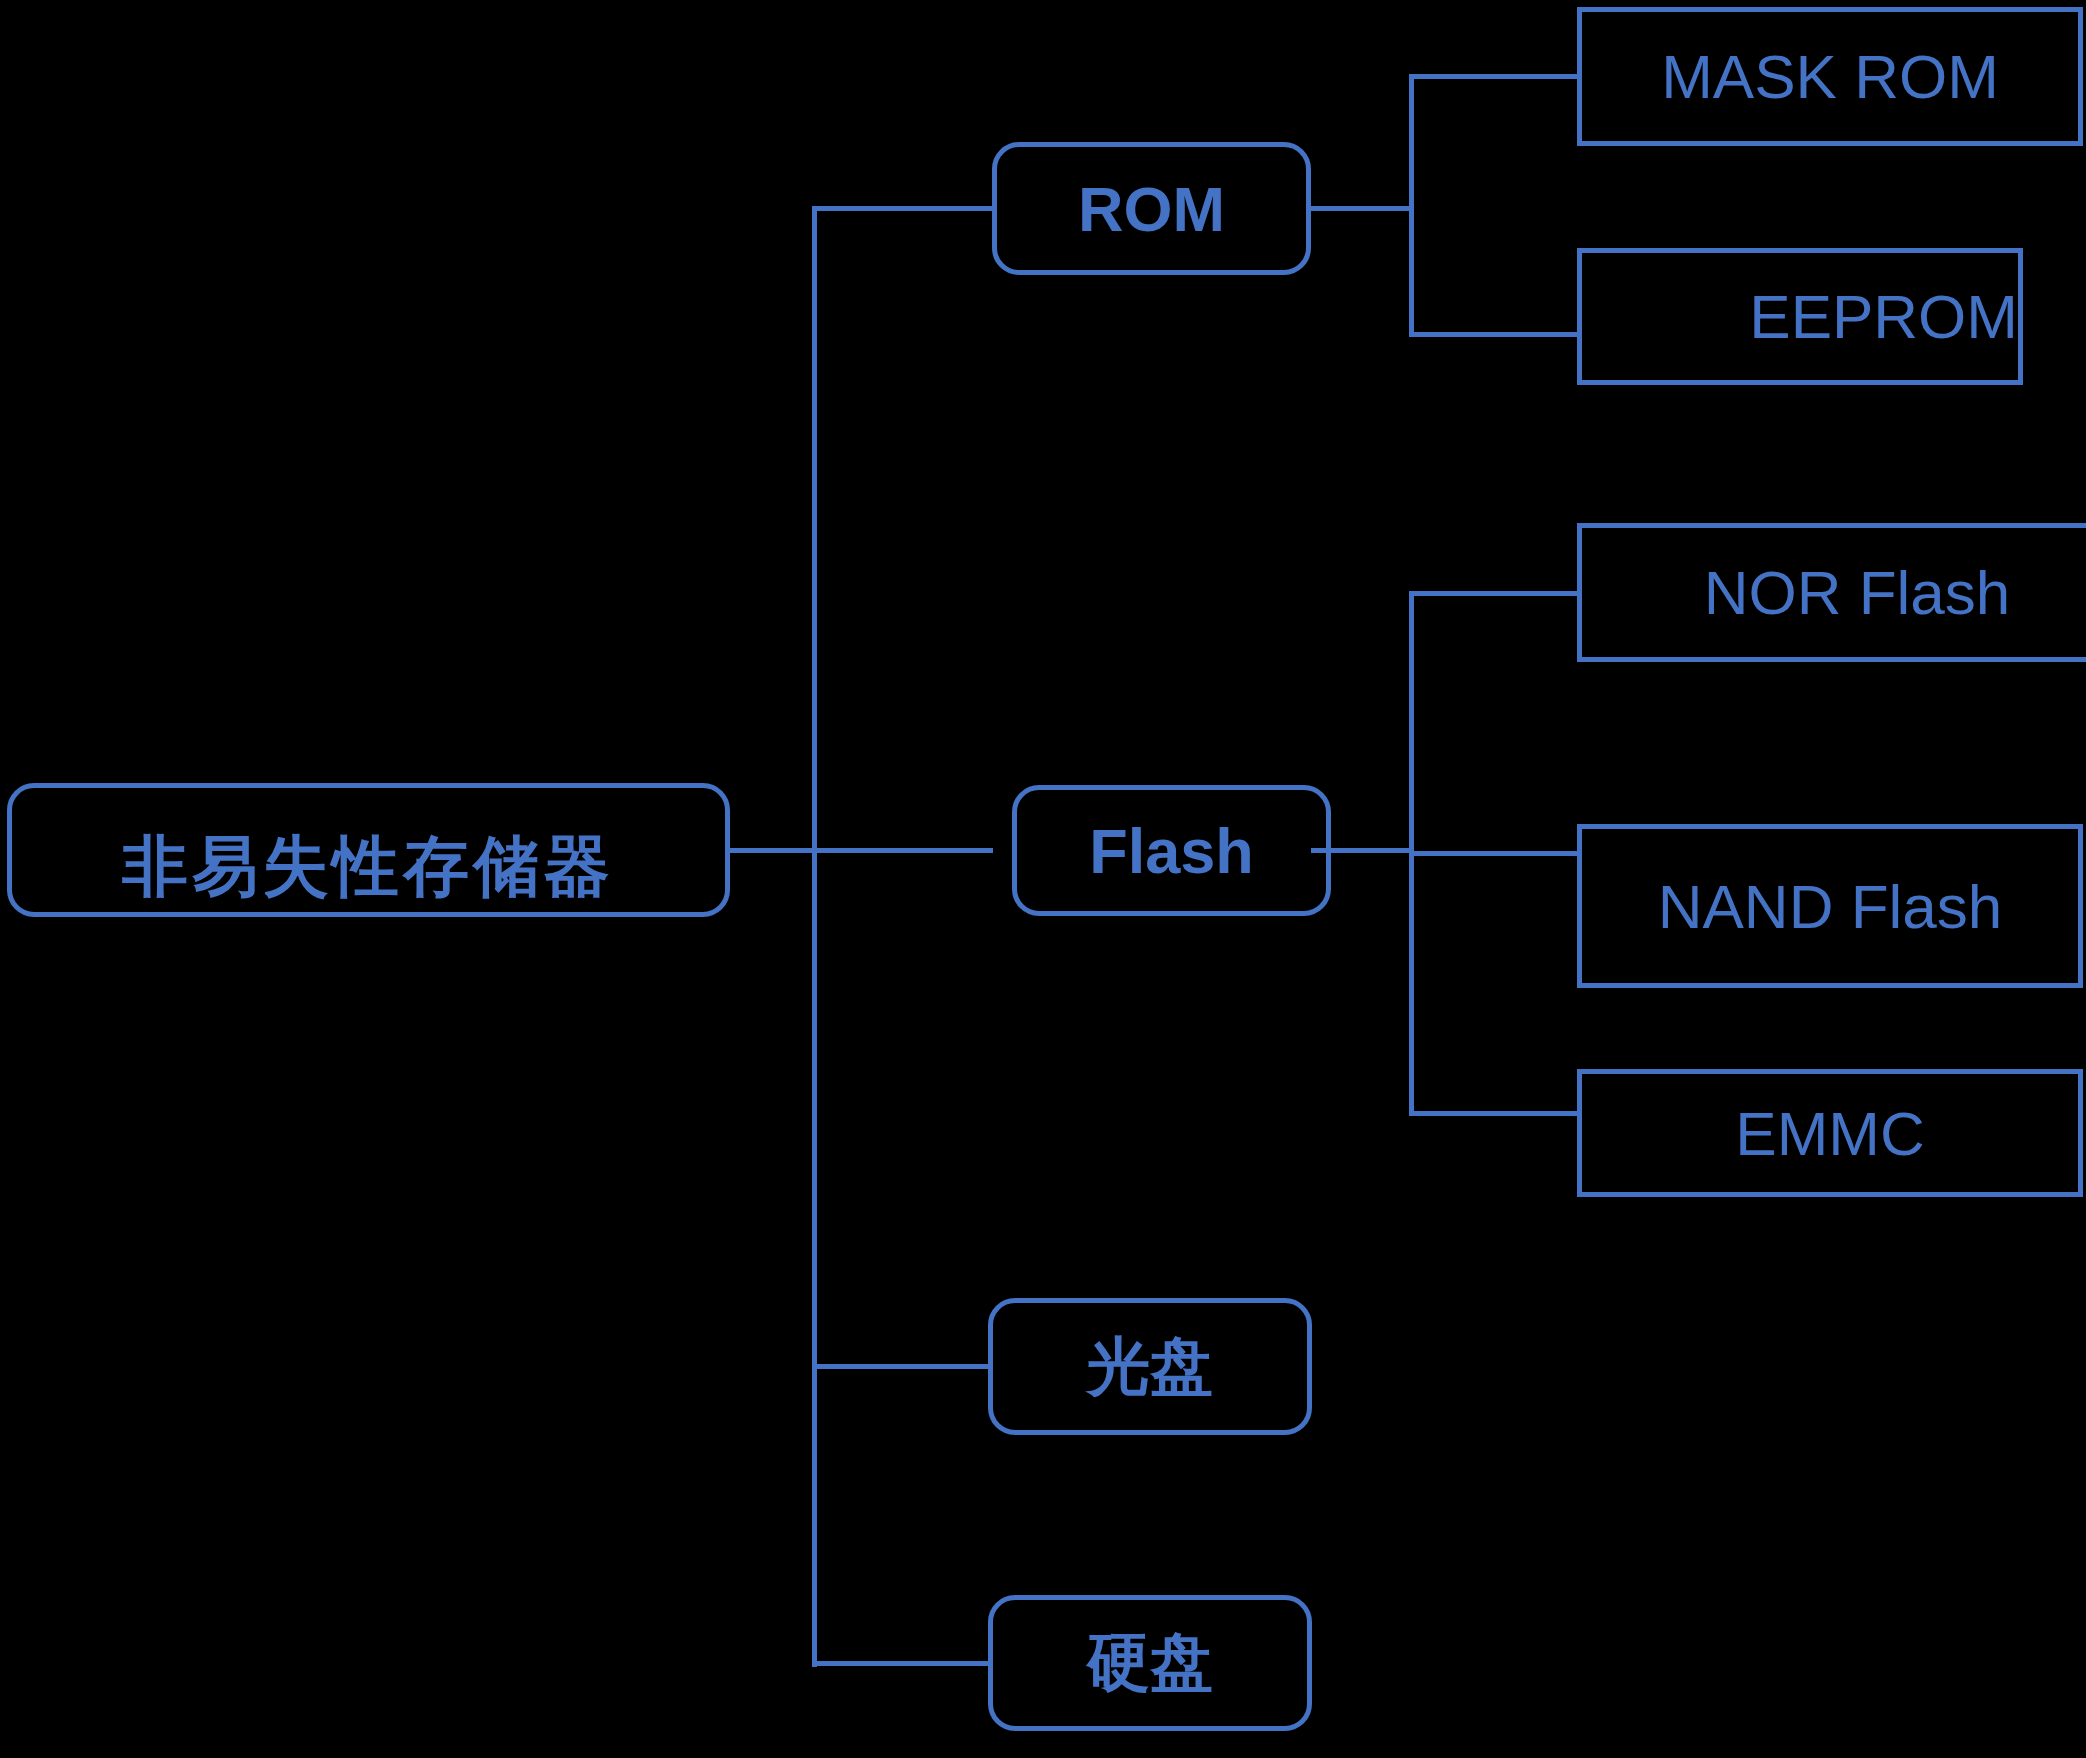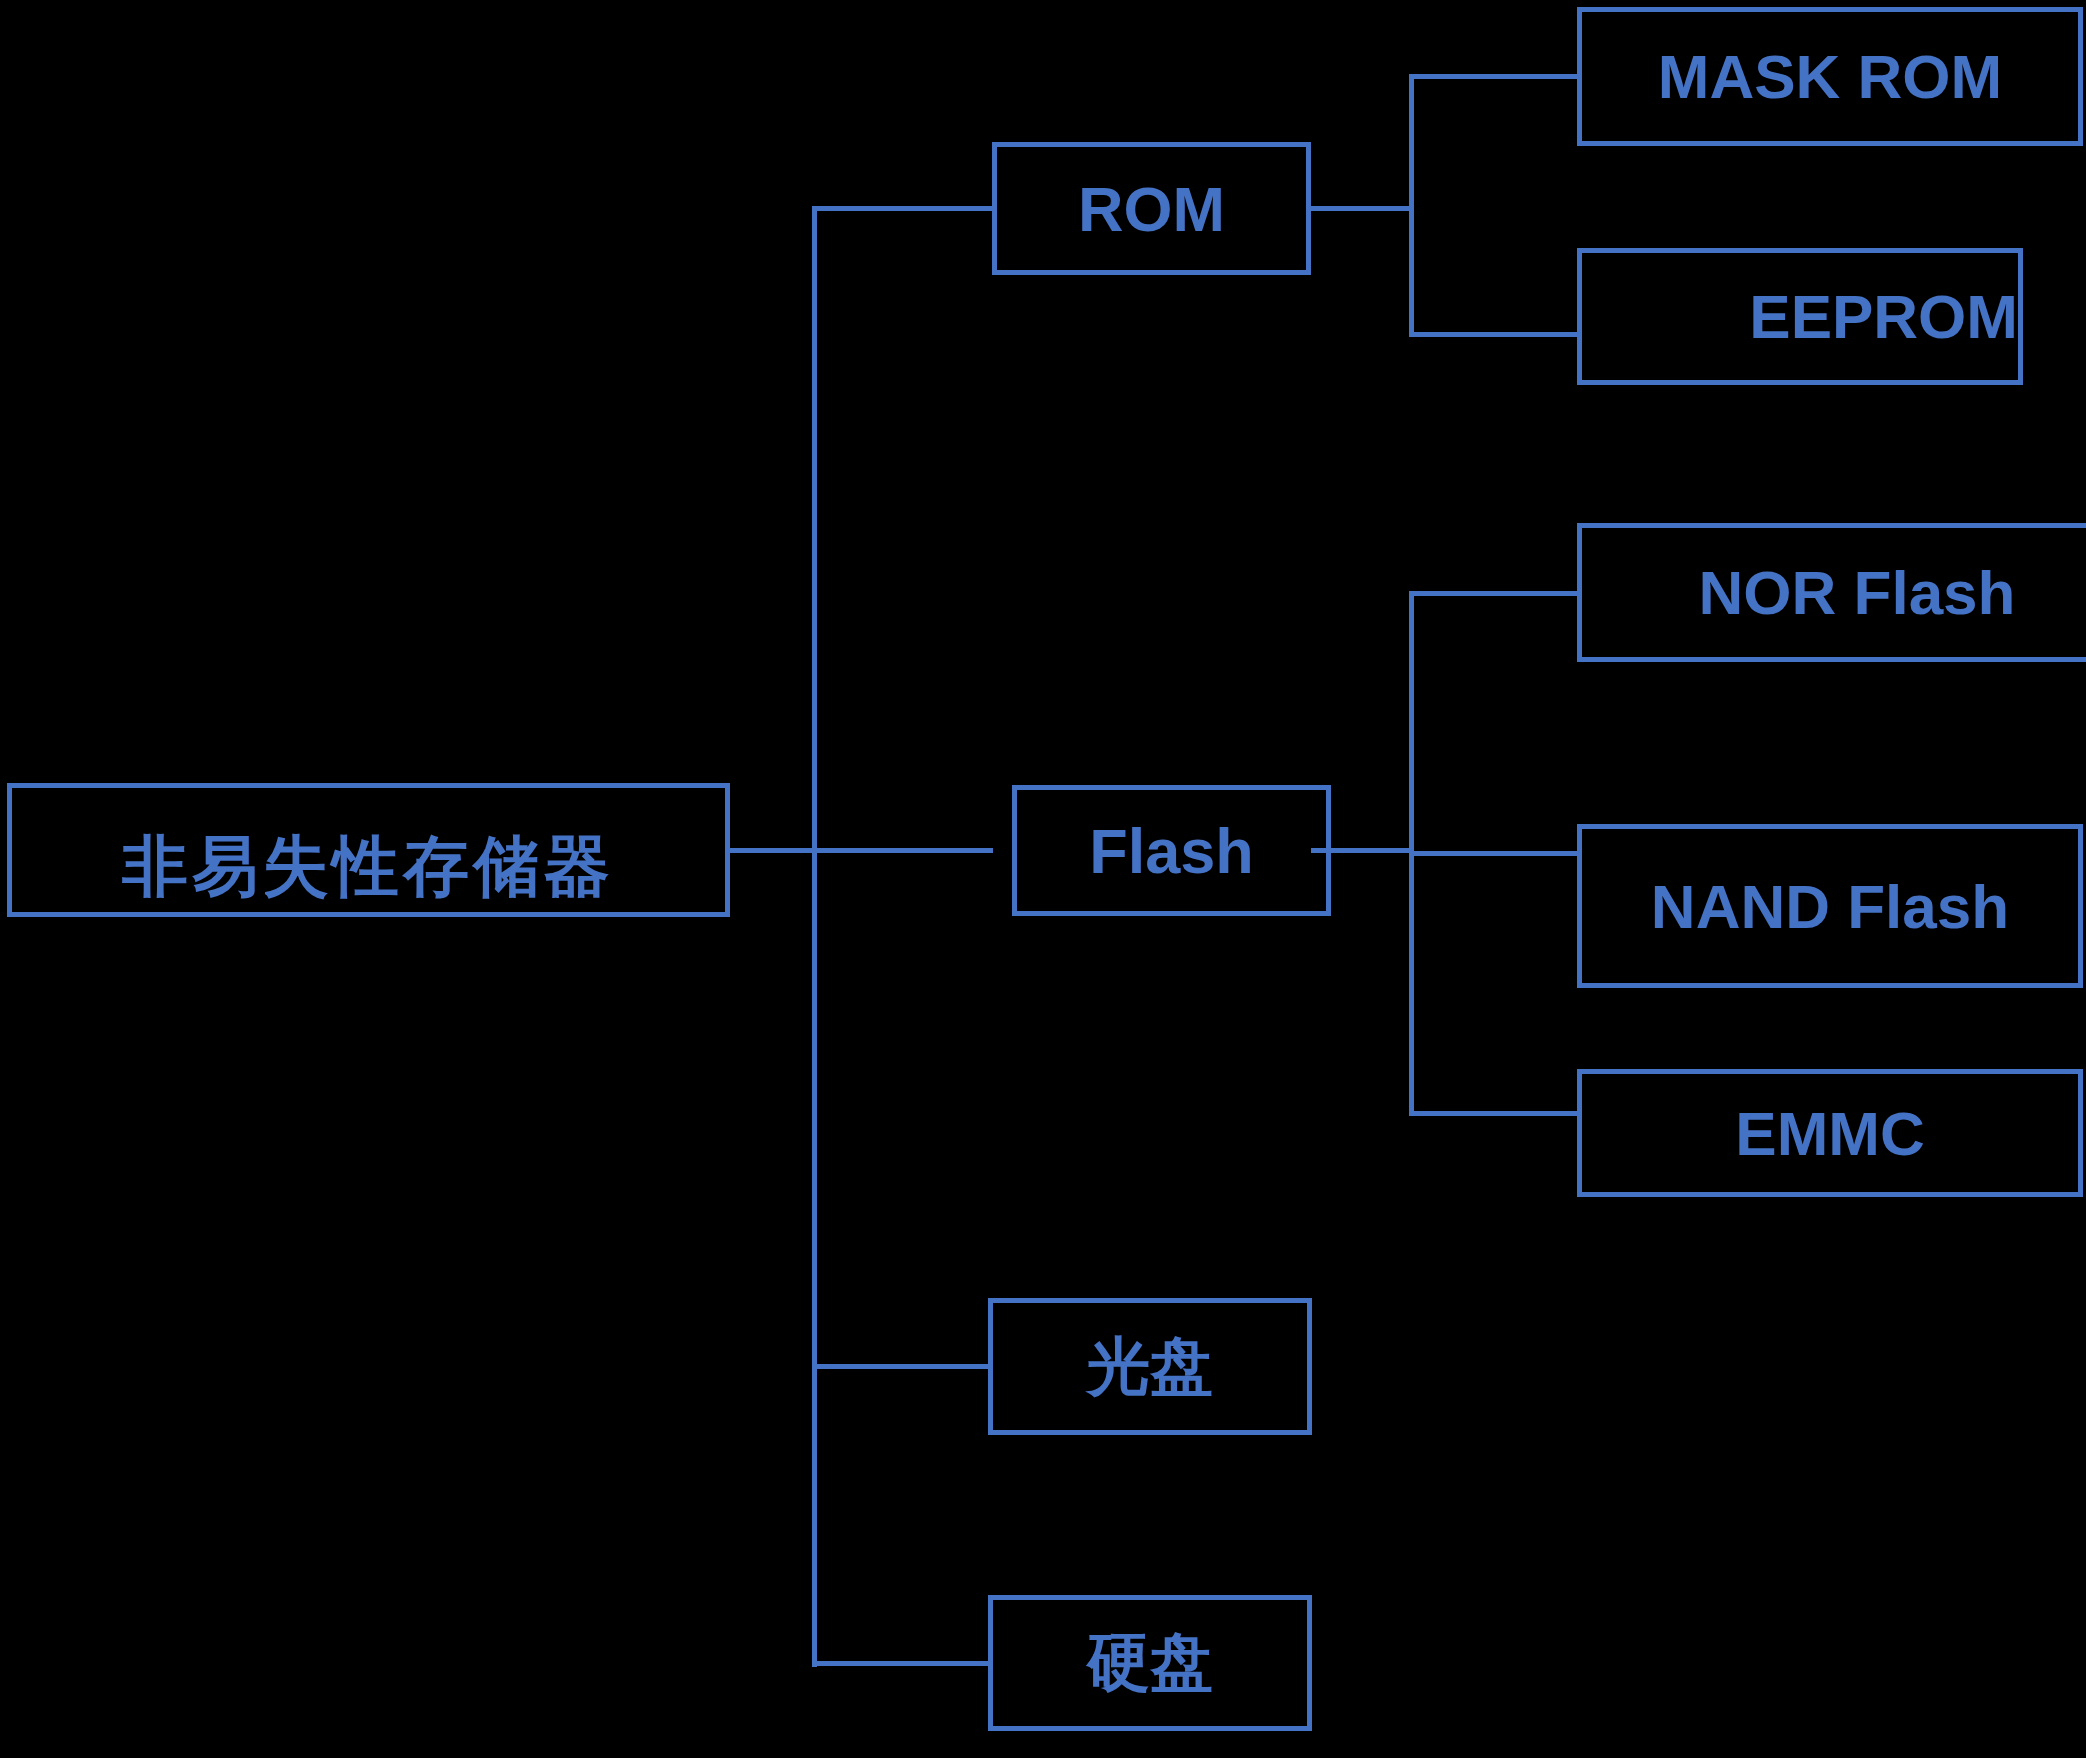"MASK ROM" .leaf-node { font-weight: bold -> normal }
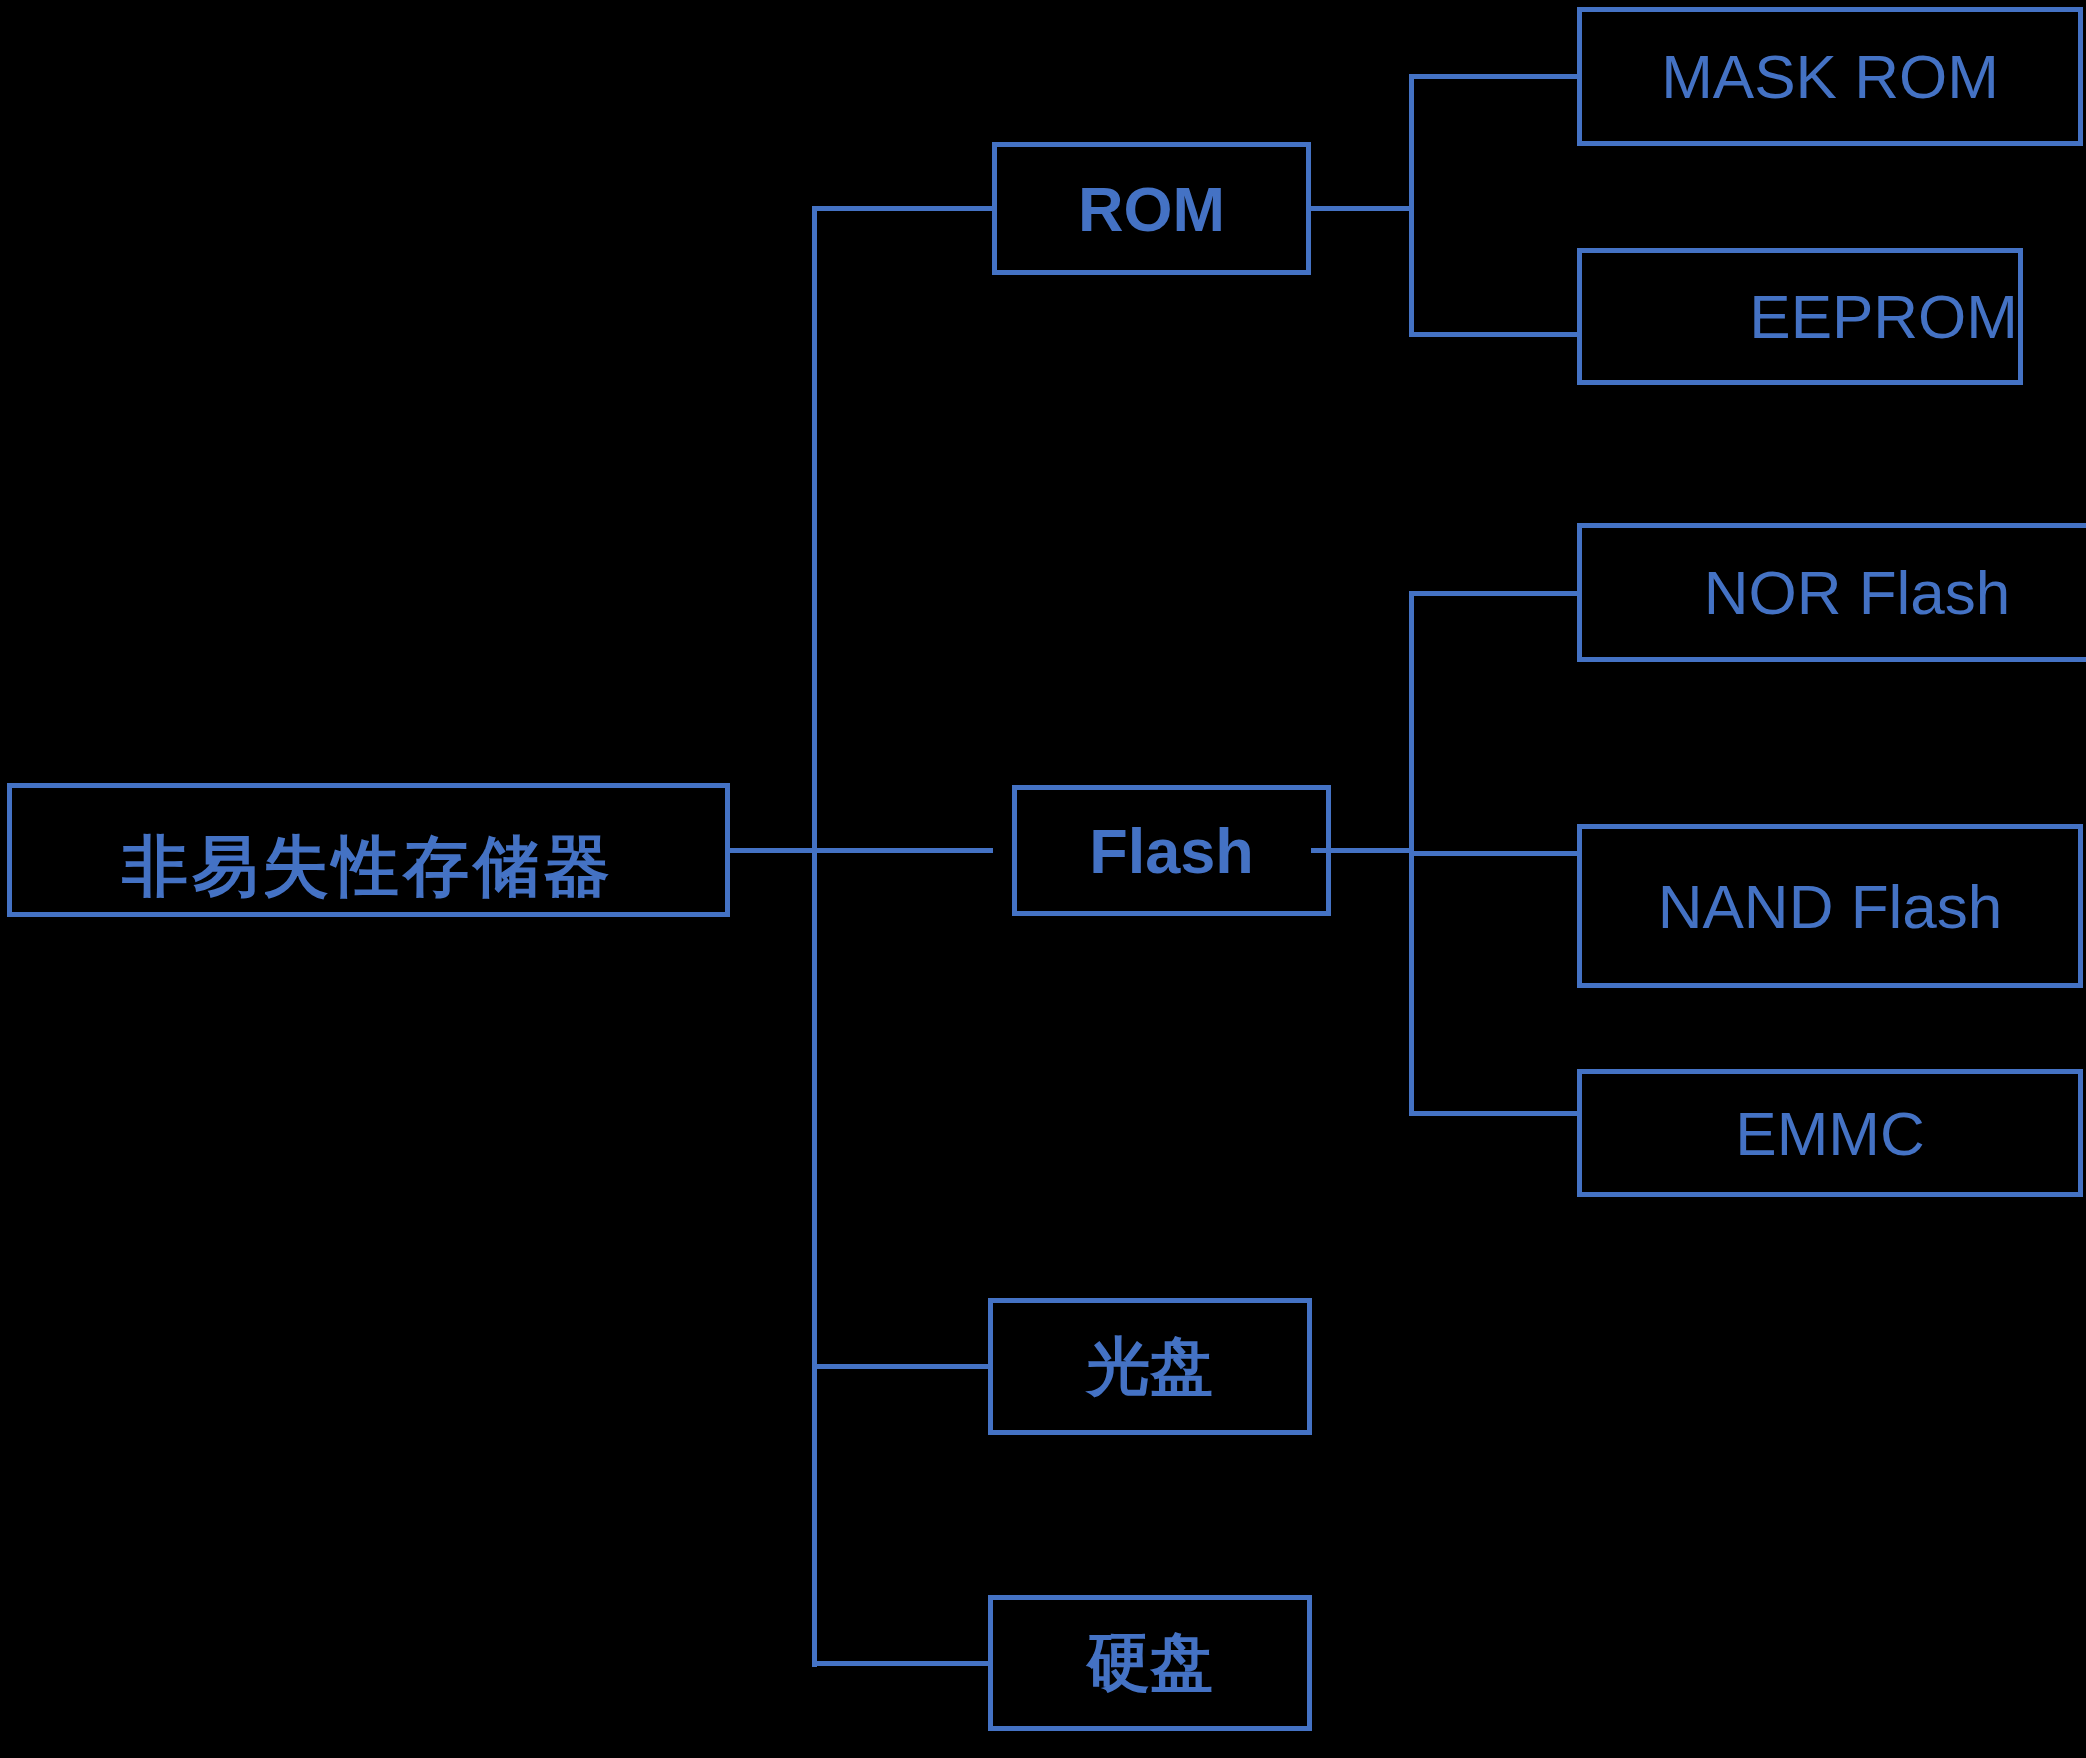"ROM" .node.bold { border-radius: none -> 27px }
